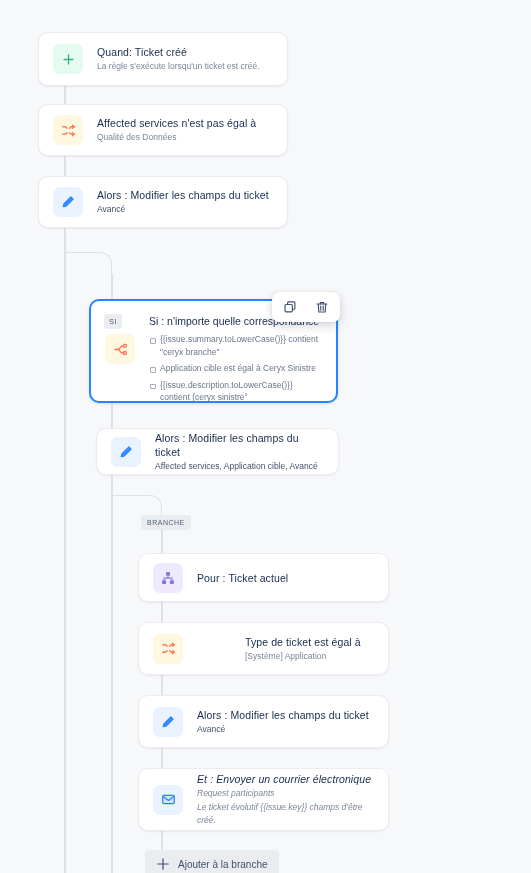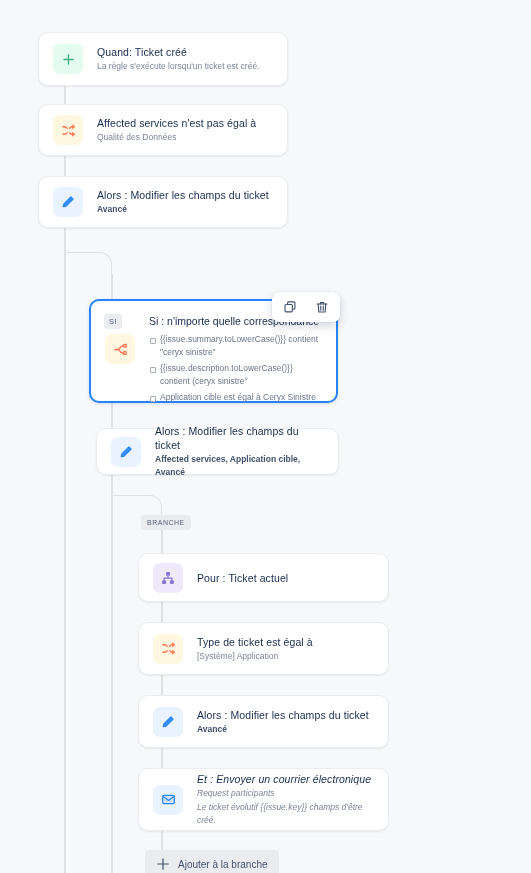"Avancé" .subtitle.strong { font-weight: bold -> normal }
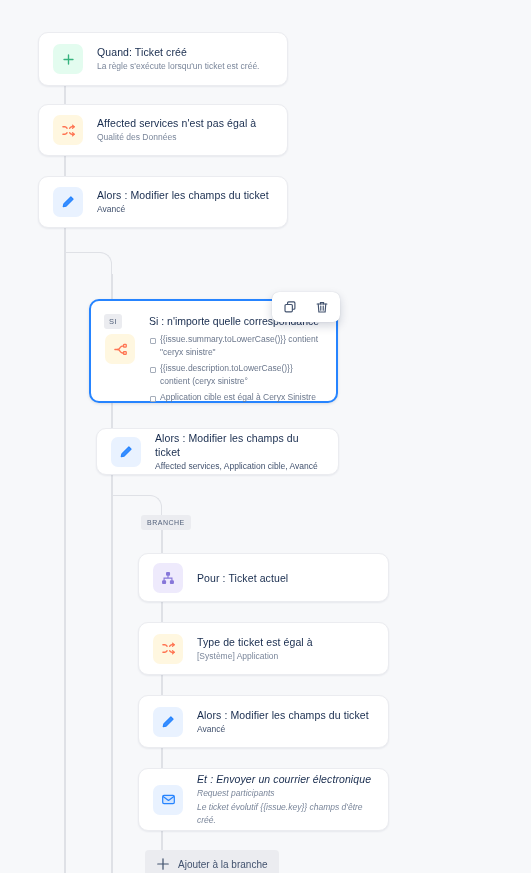"{{issue.summary.toLowerCase()}} contient" li { text: sinistre -> branche }
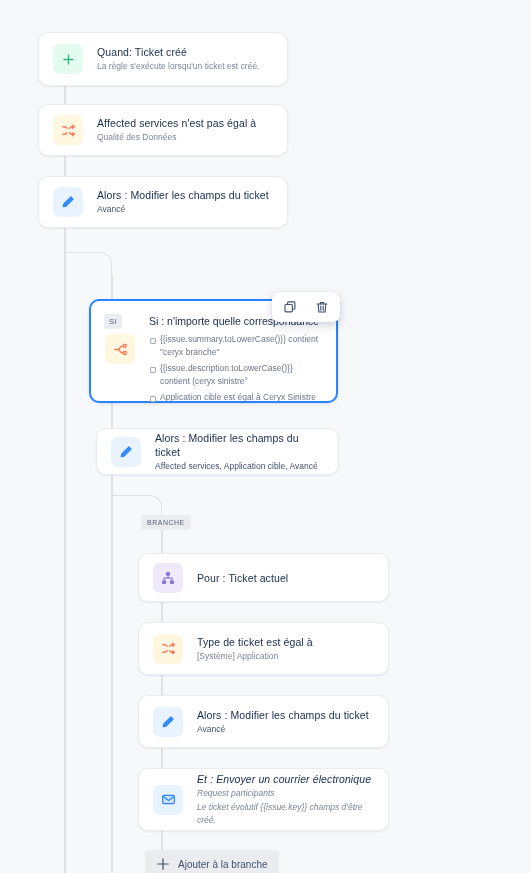"{{issue.description.toLowerCase()}}" li { order: before "Application cible est égal à" -> after "Application cible est égal à" }
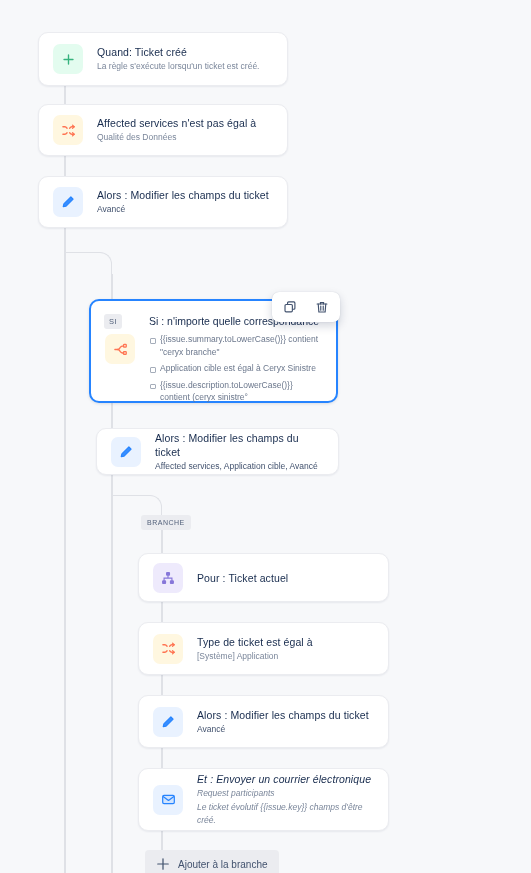"Type de ticket est égal" div.card { gap: none -> 48px }
